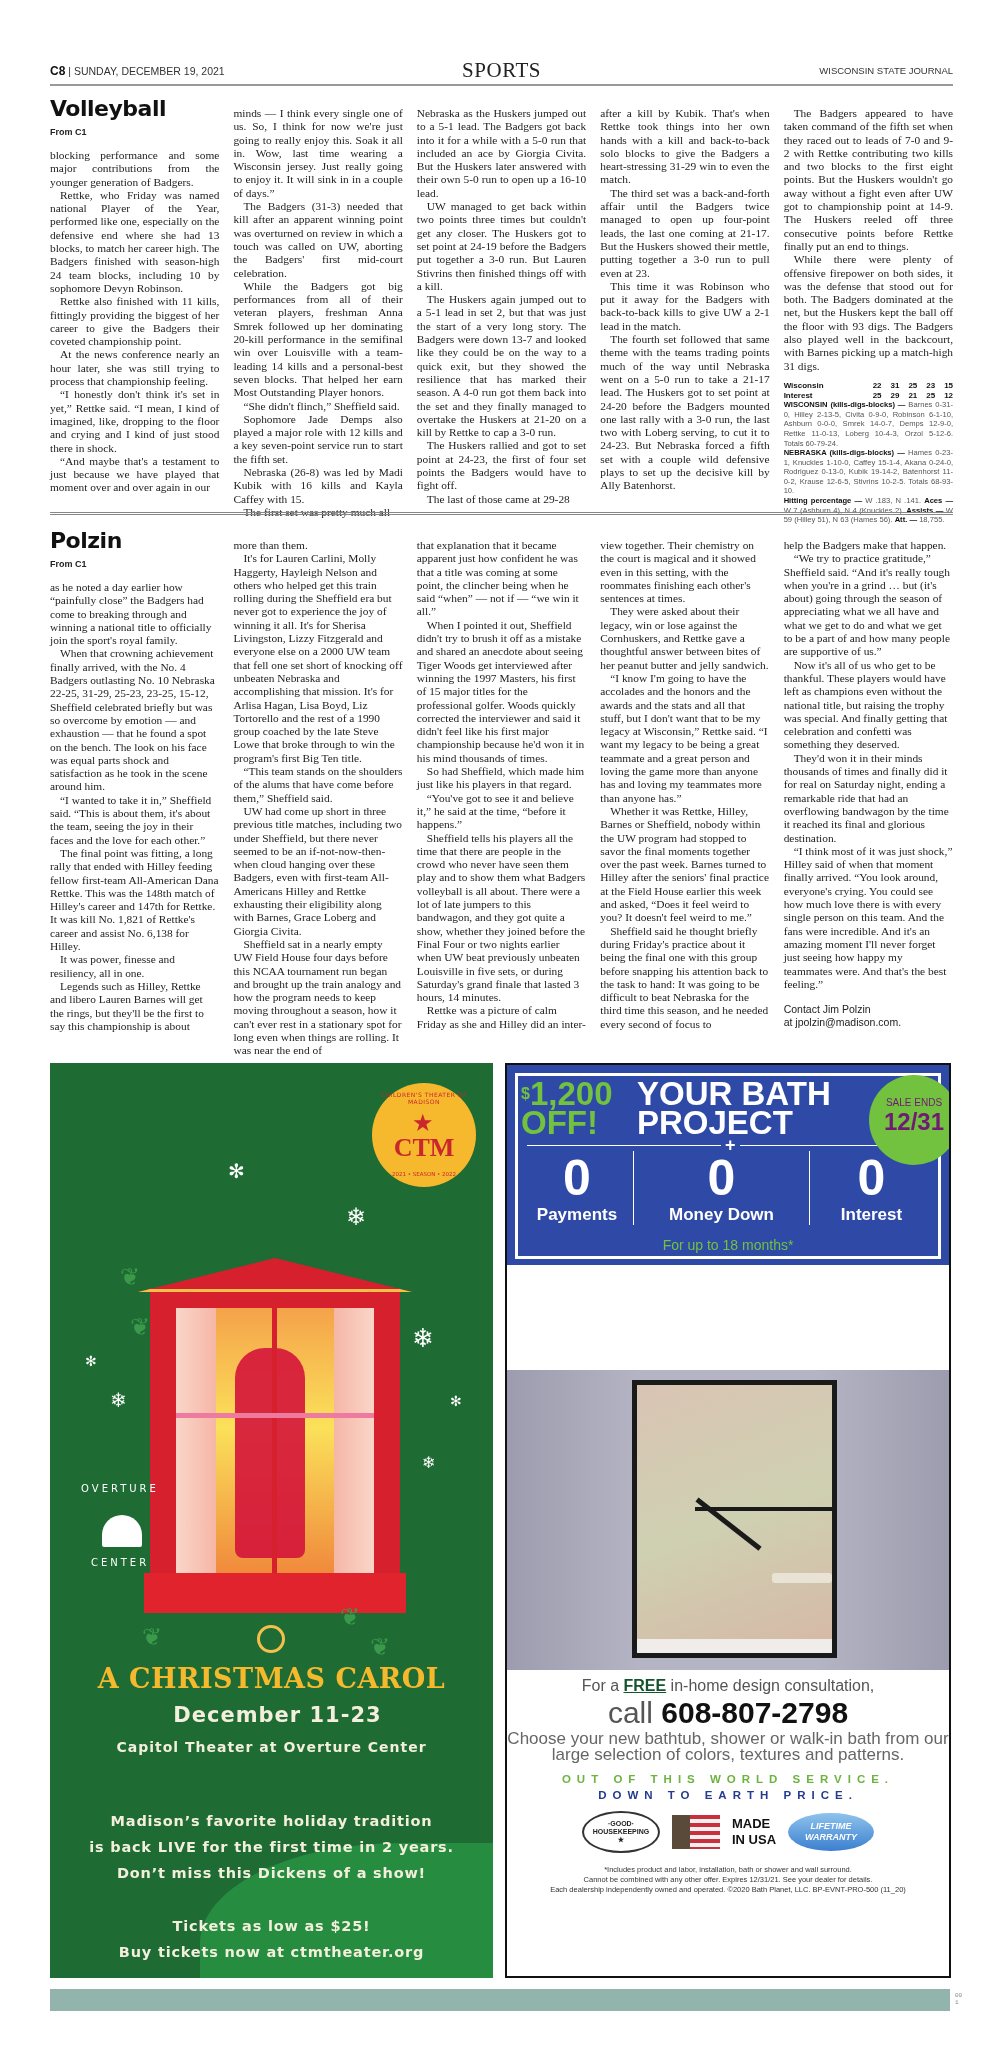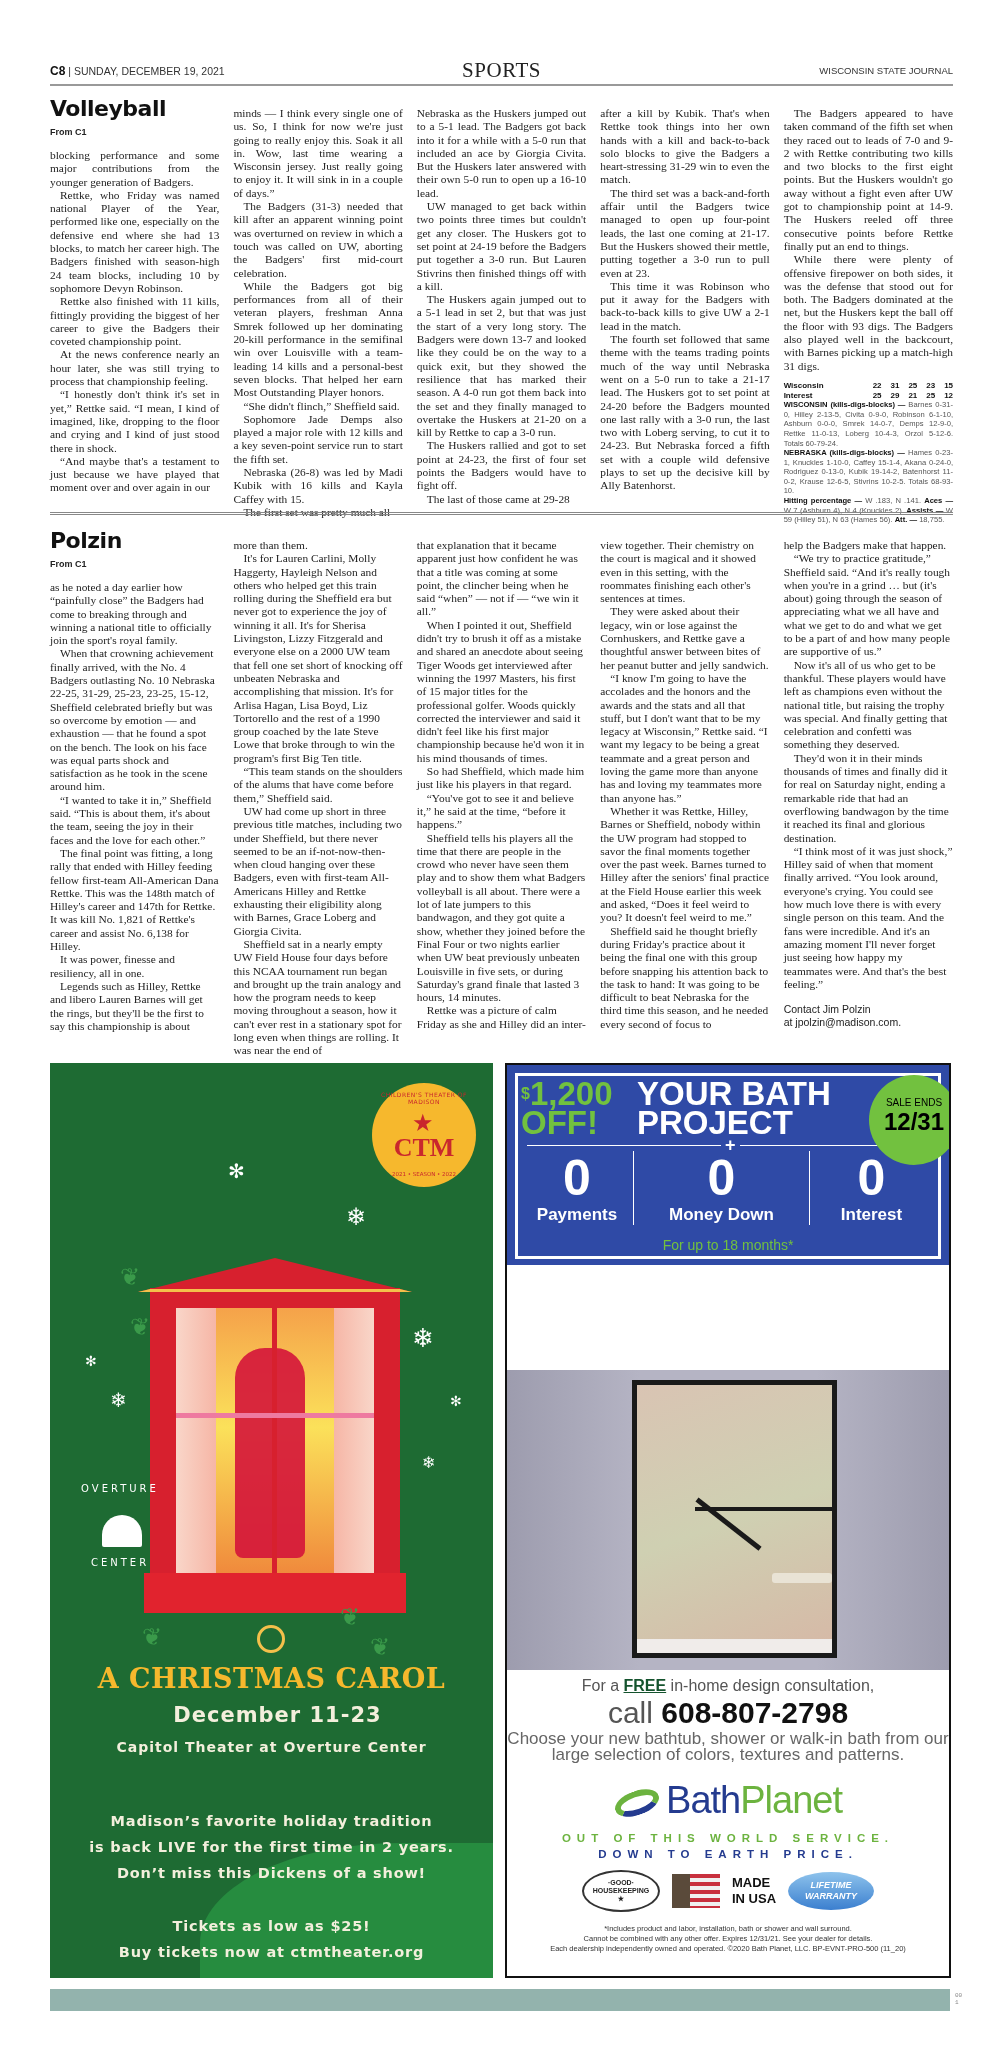"SALE ENDS" .bp-sale { color: #000000 -> #701a75 }
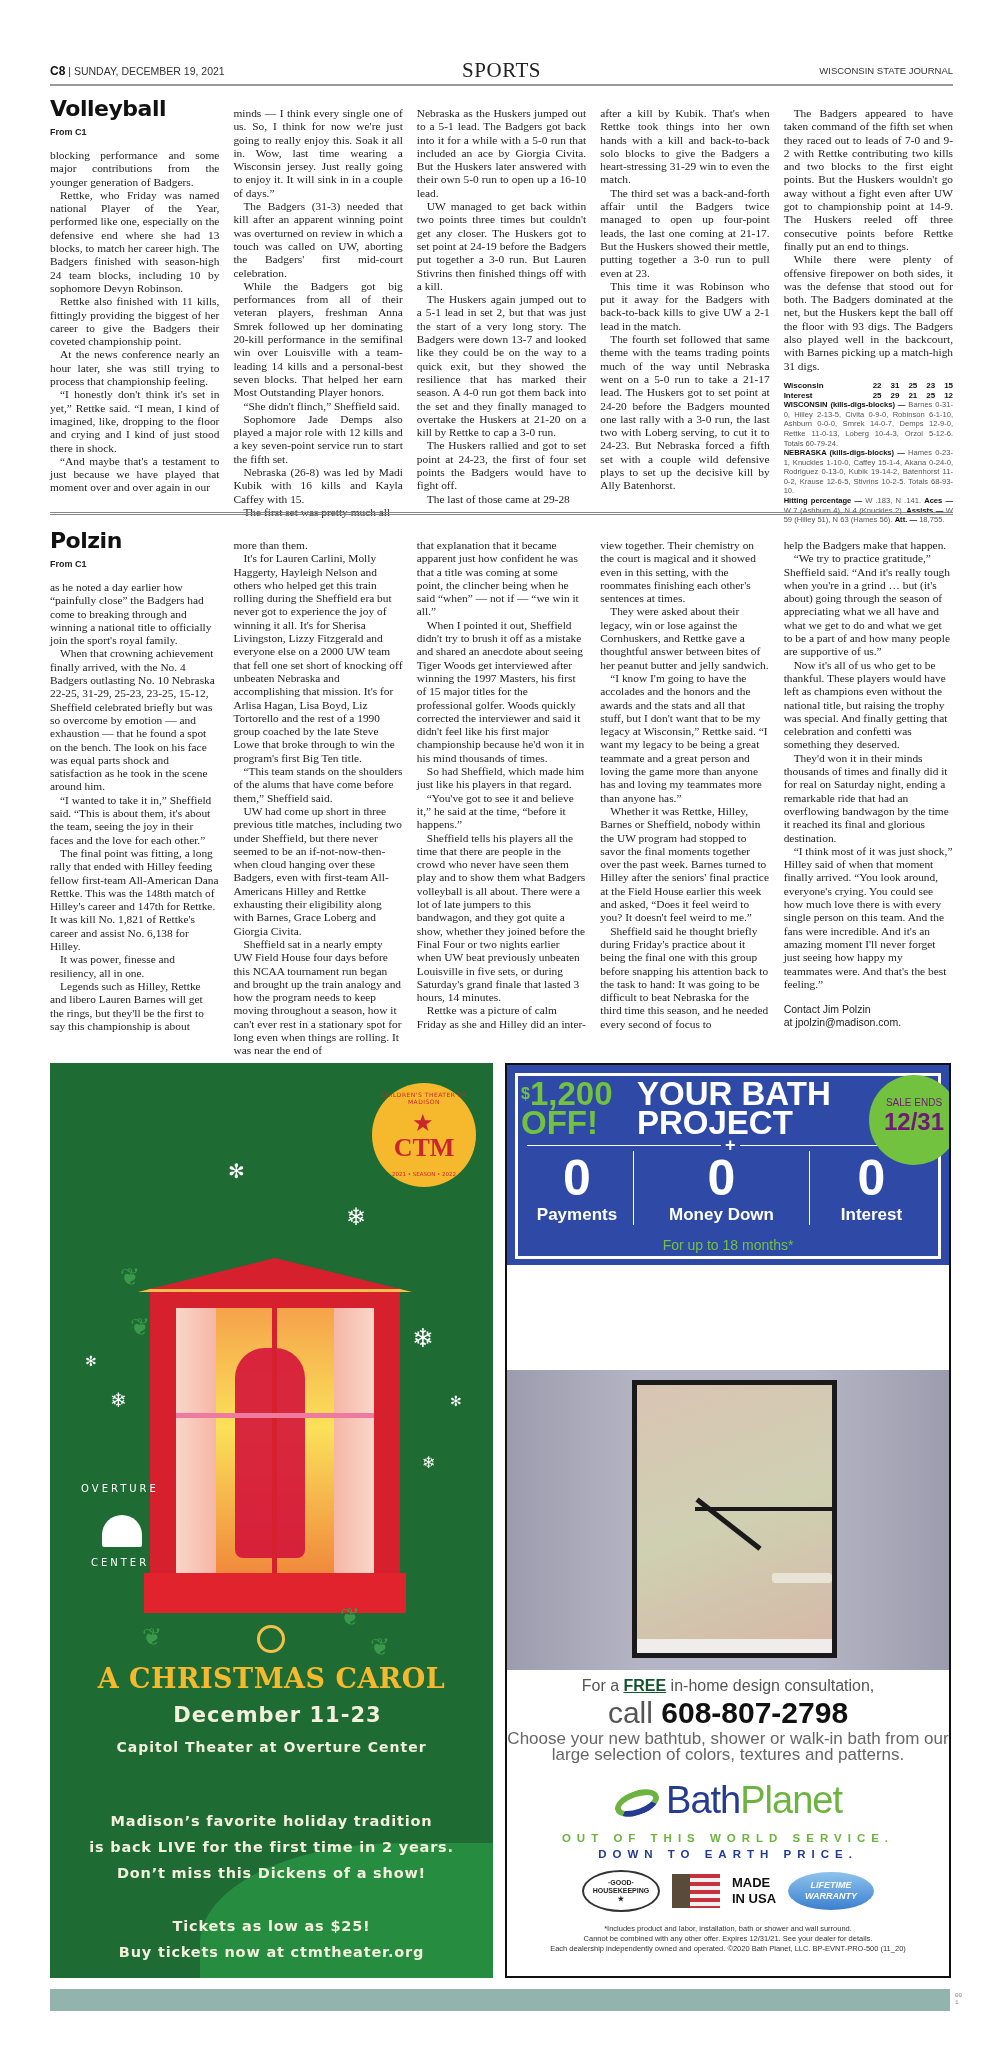"BathPlanet" div.bp-logo { html: <div><span></span><span>Bath</span><span>Planet</span></div> -> none }
